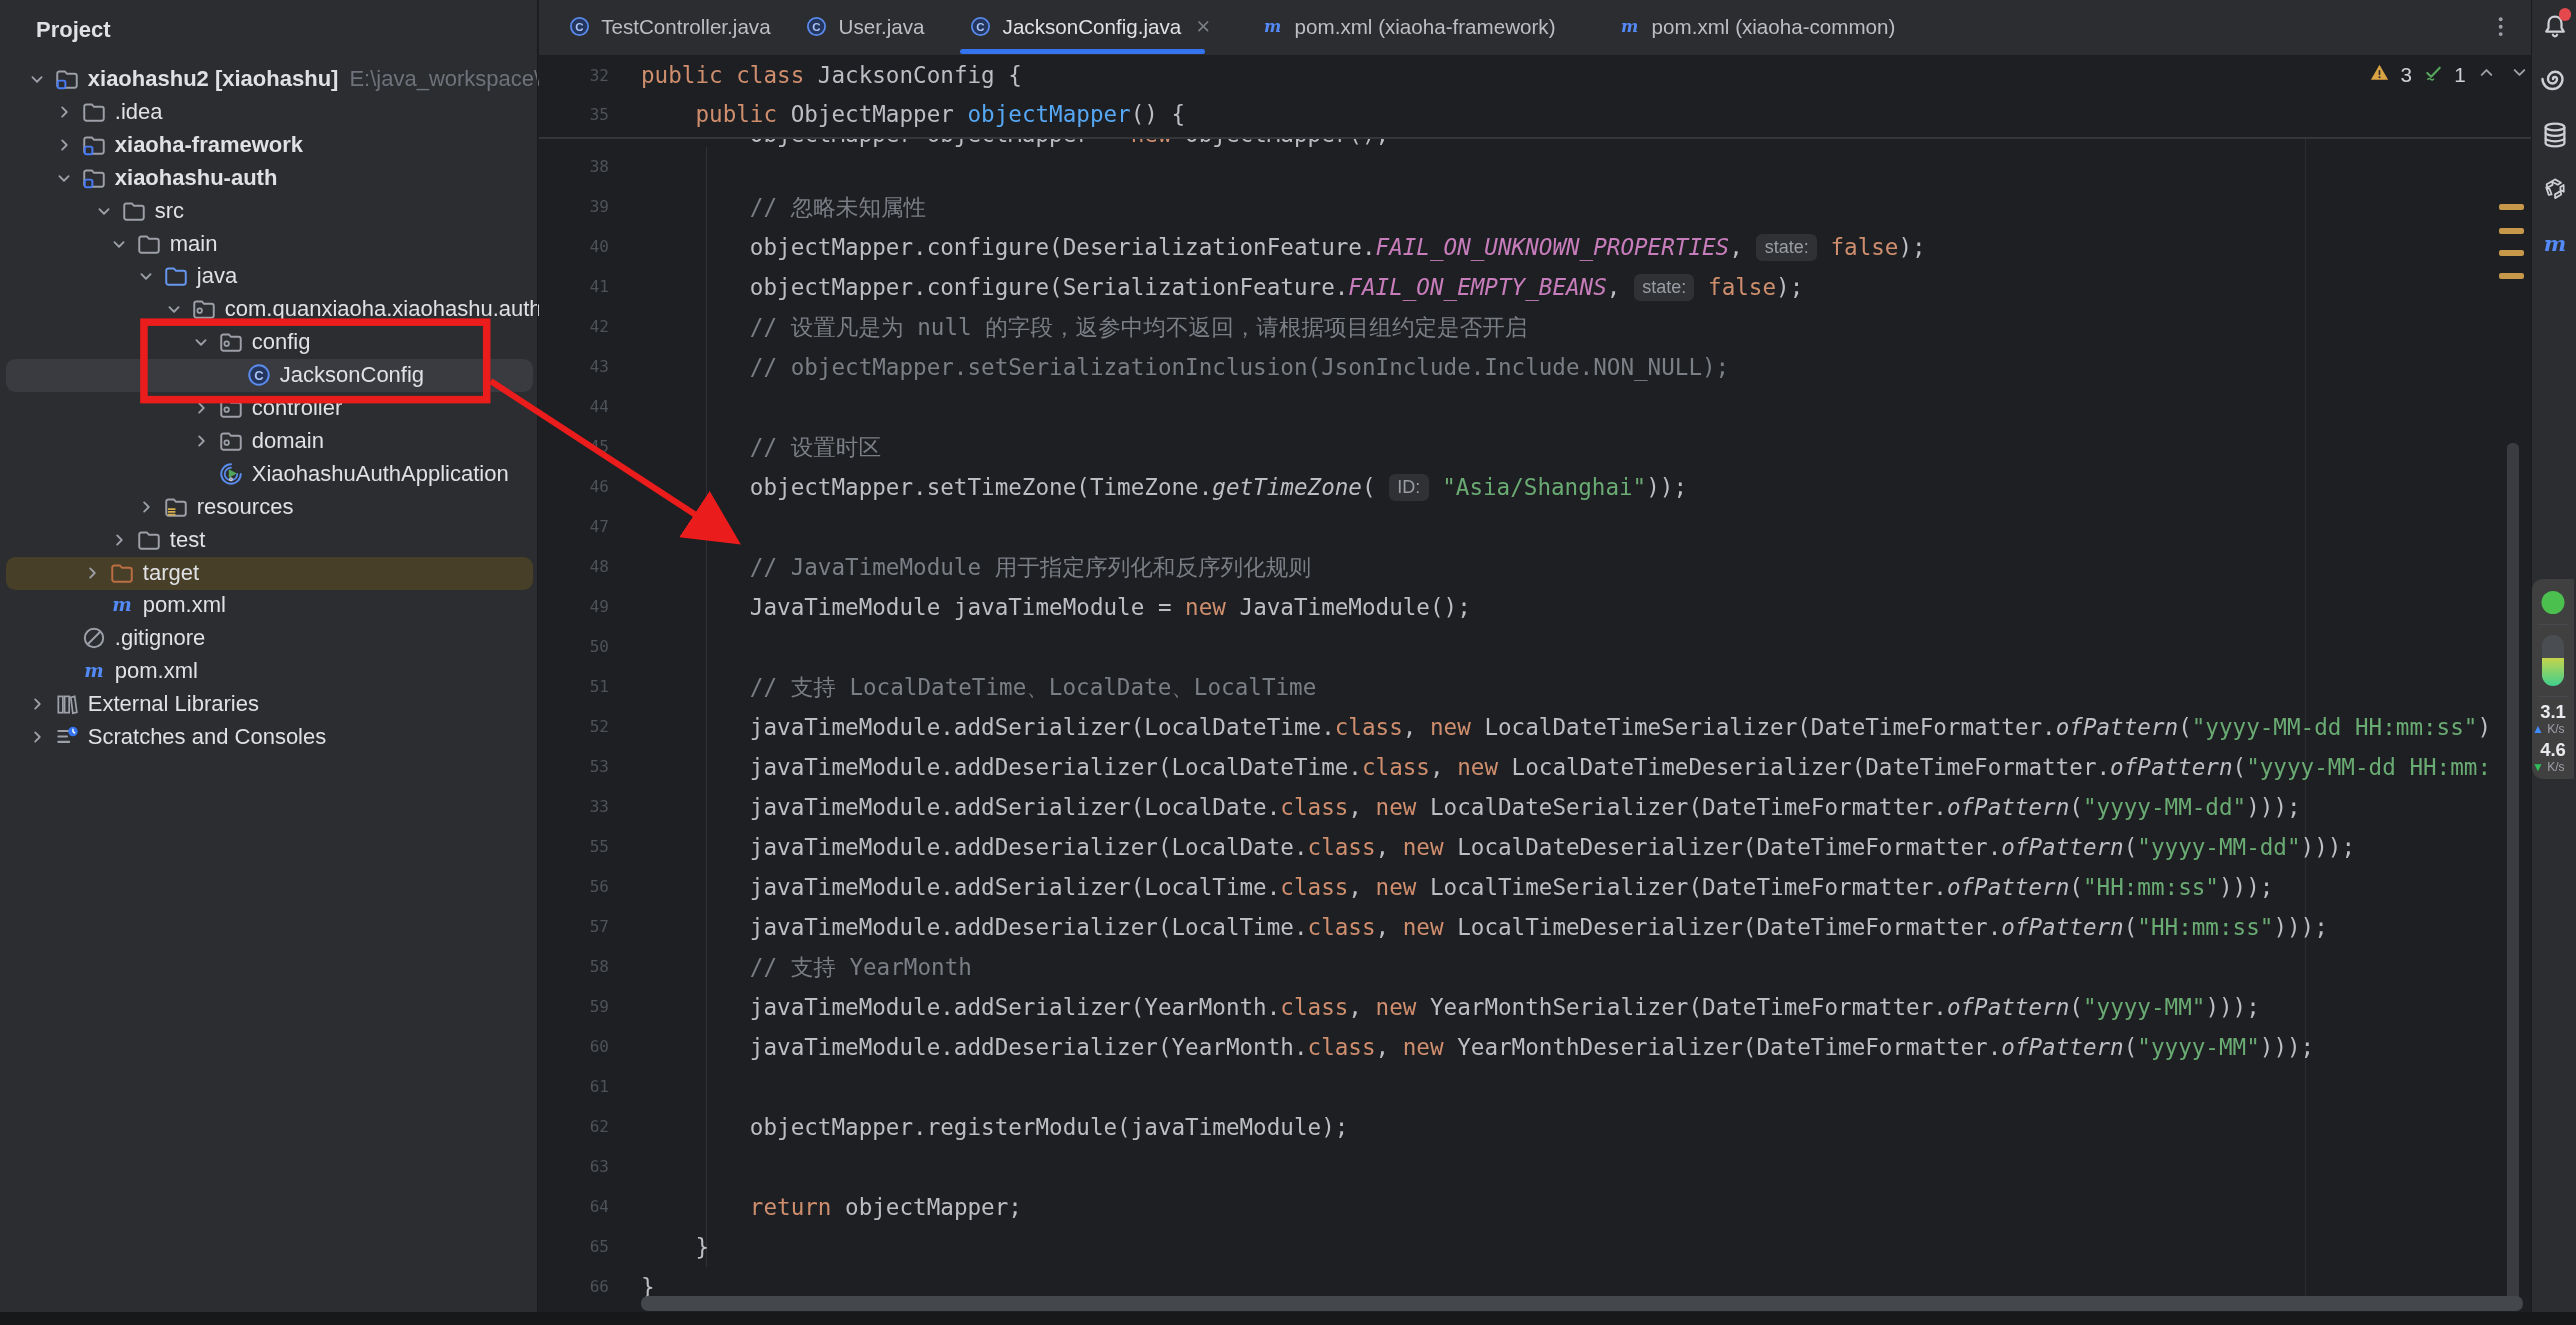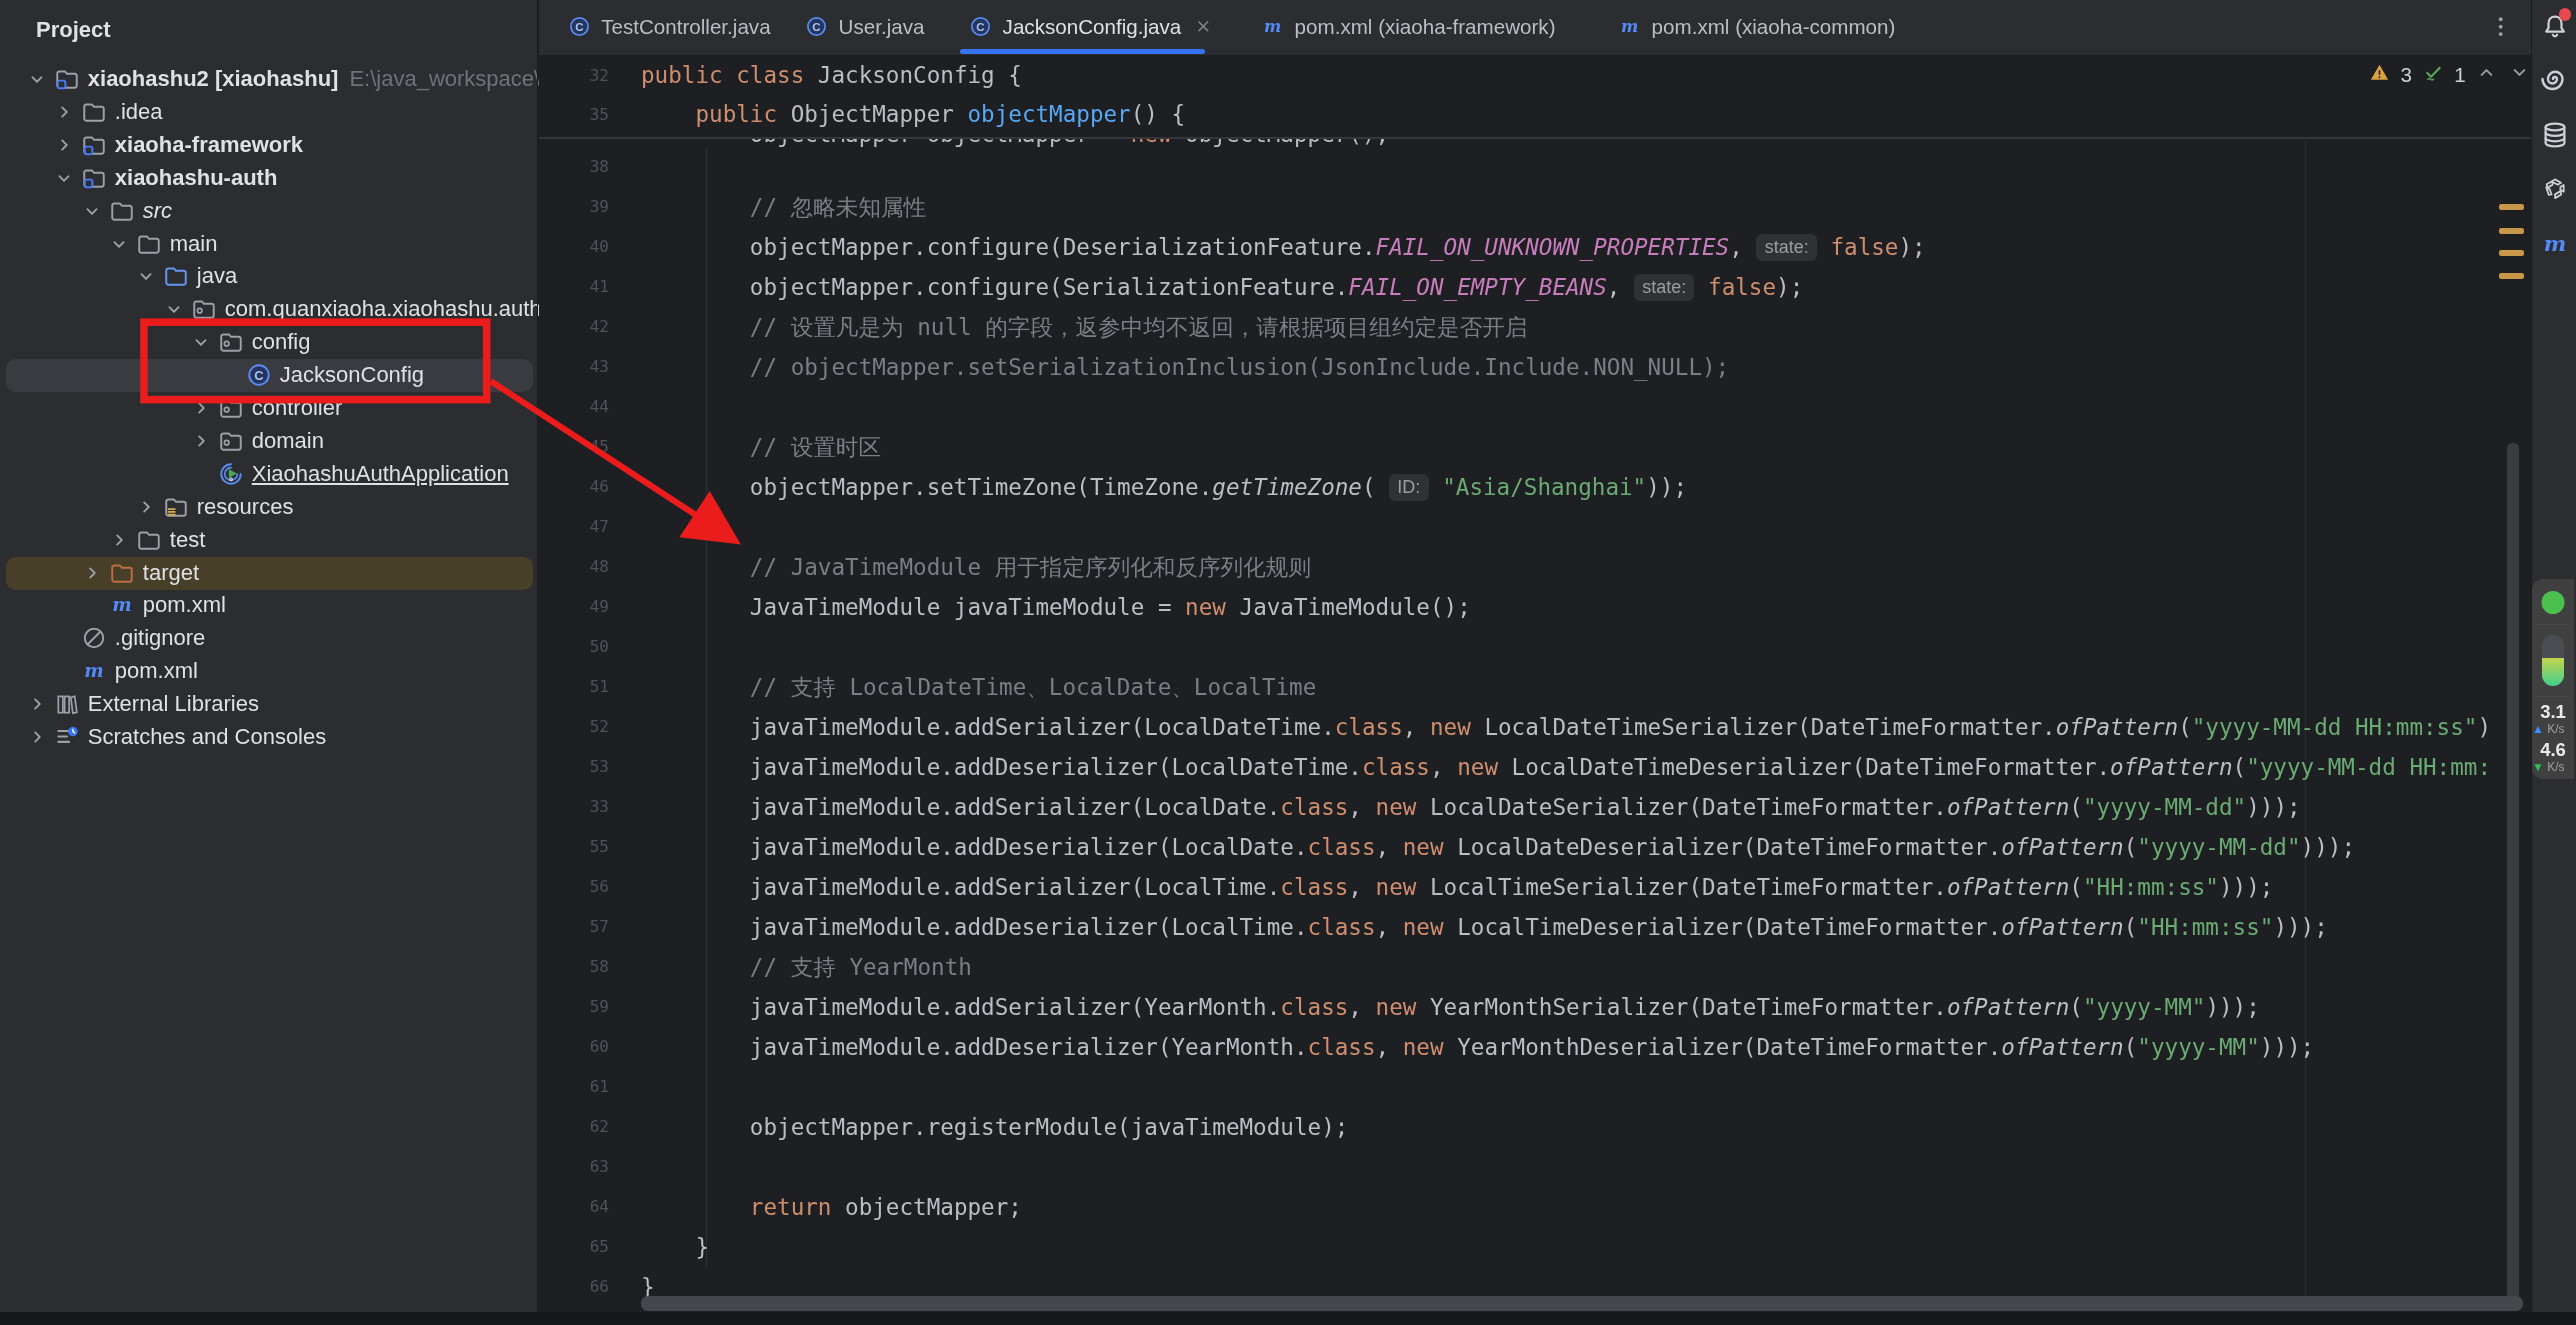"src" div.tree-row { font-style: italic -> none; left: 0px -> 12px }
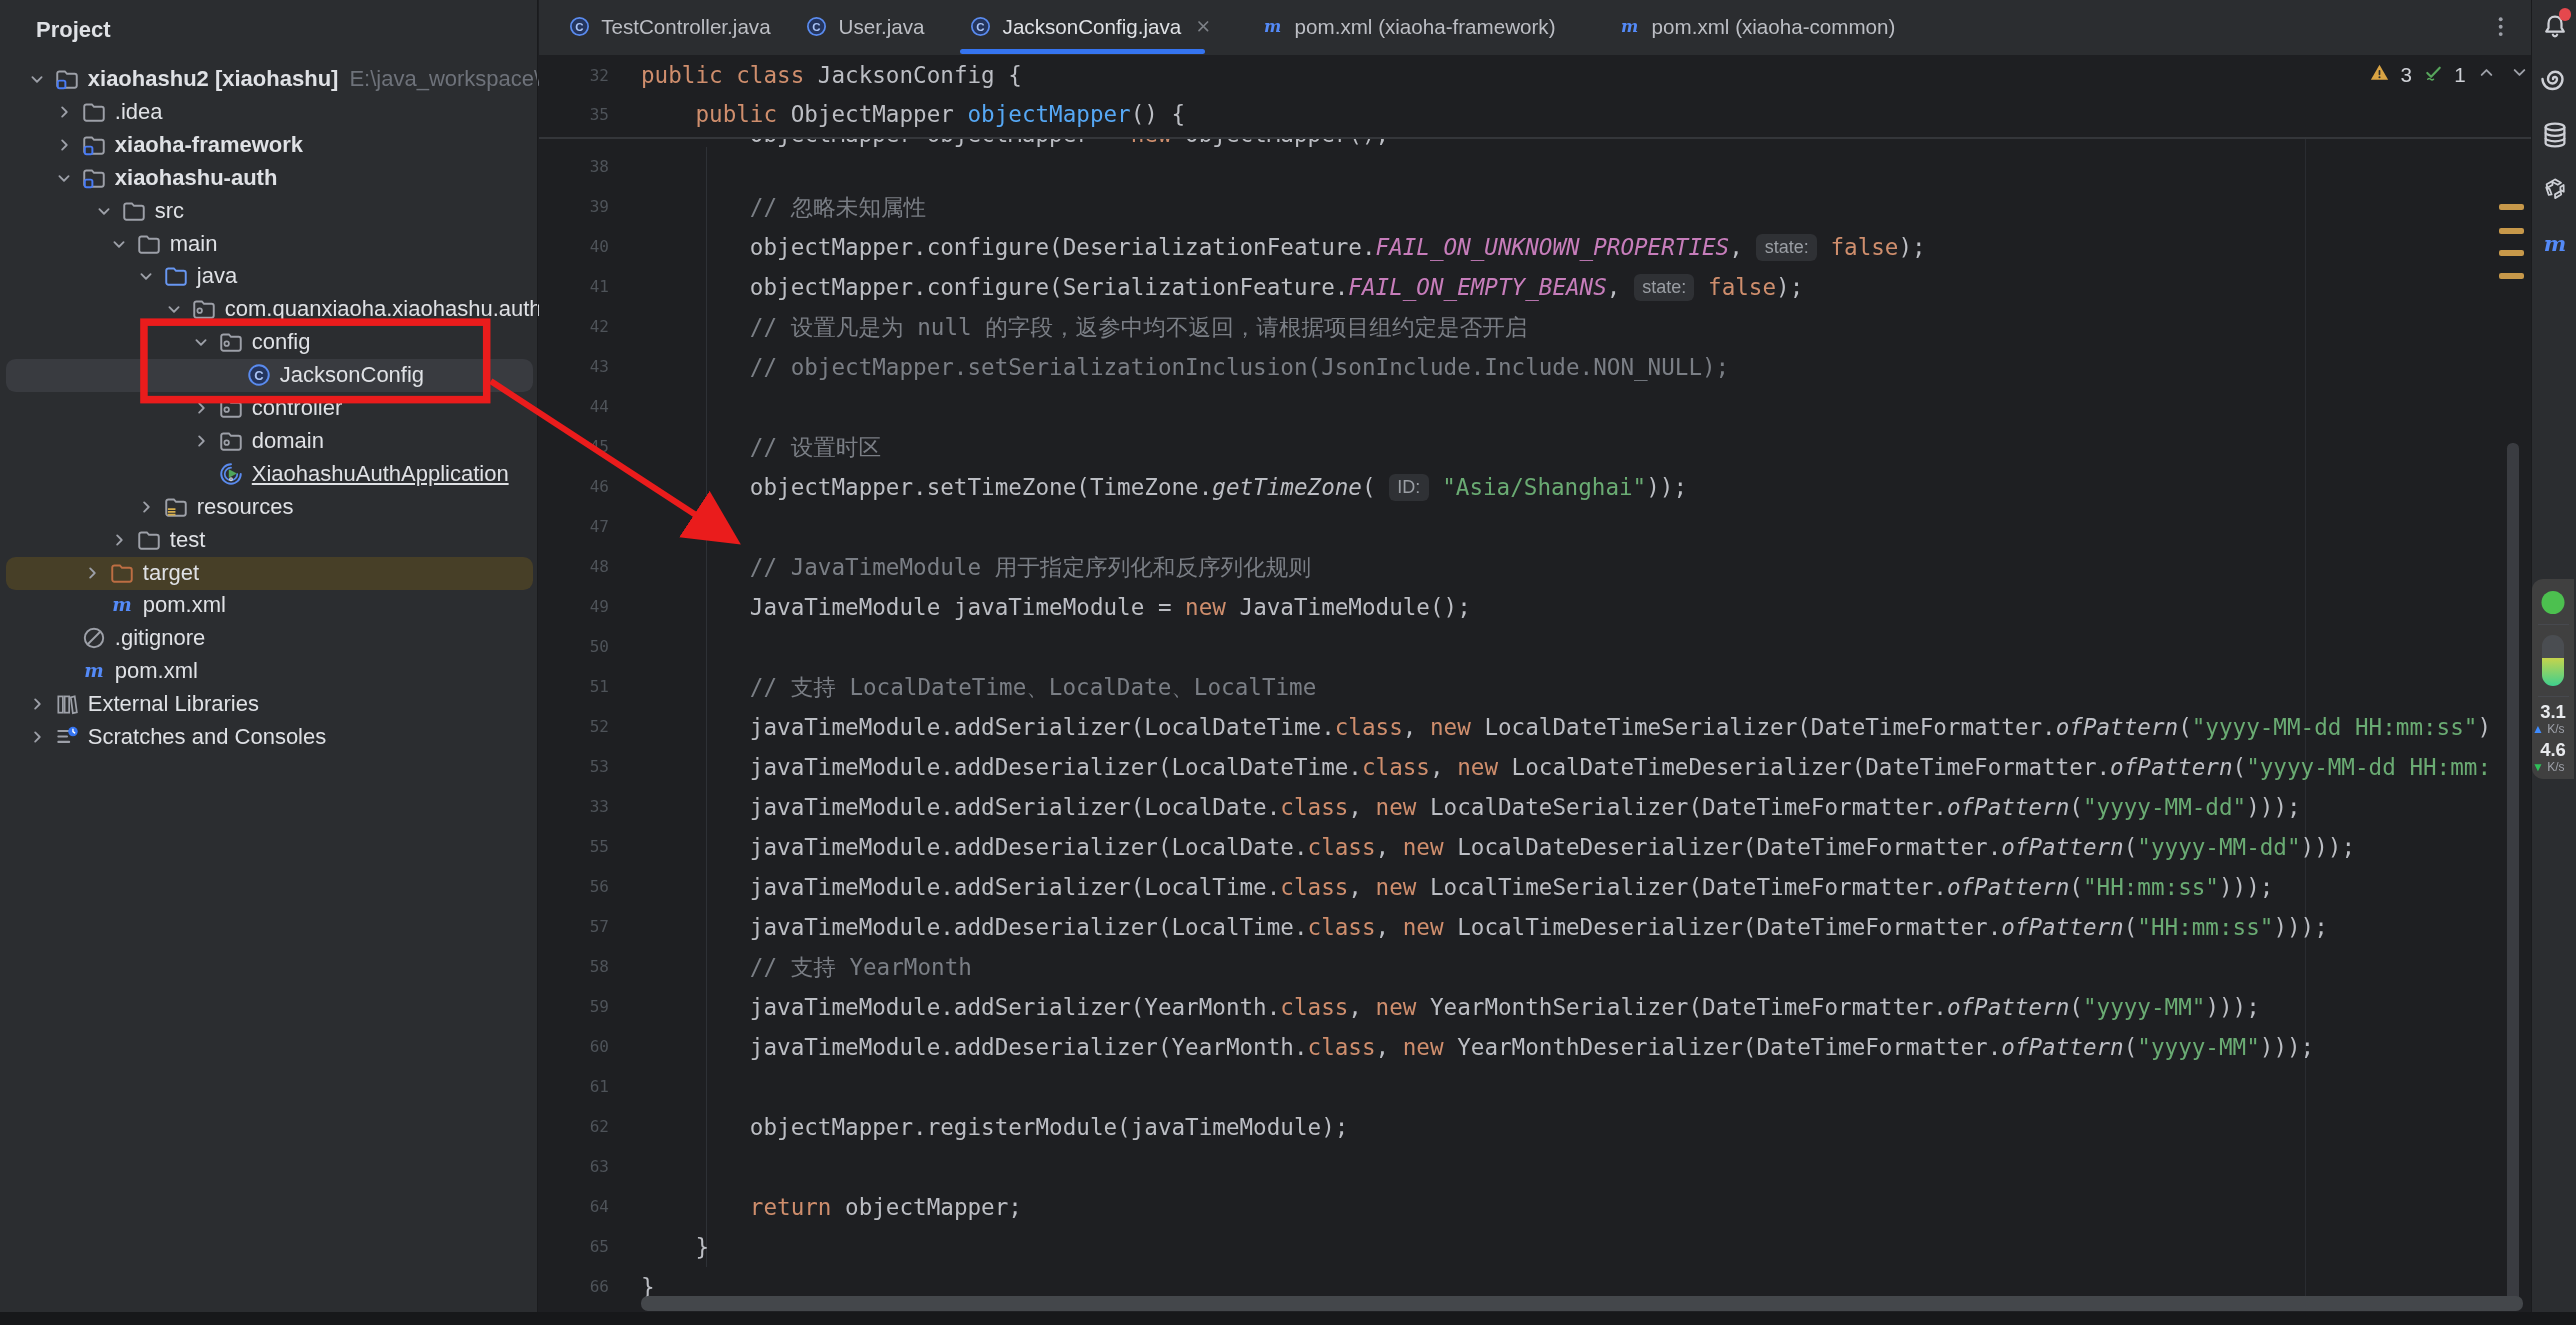"XiaohashuAuthApplication" div.tree-row { text-decoration: underline -> none }
